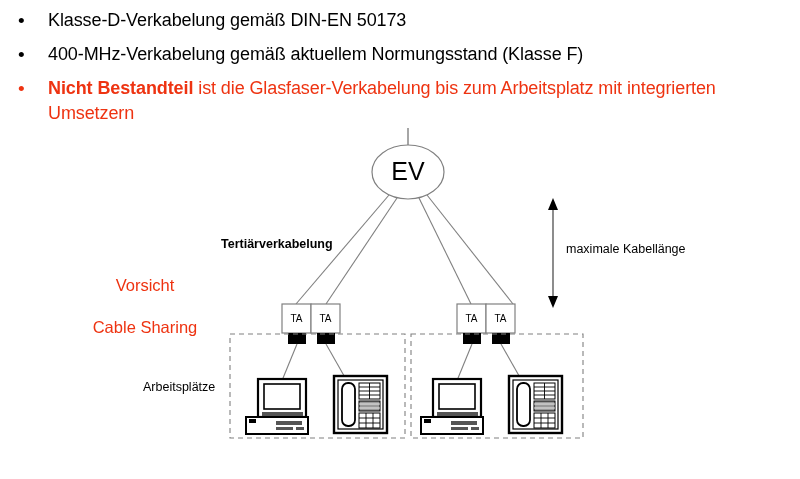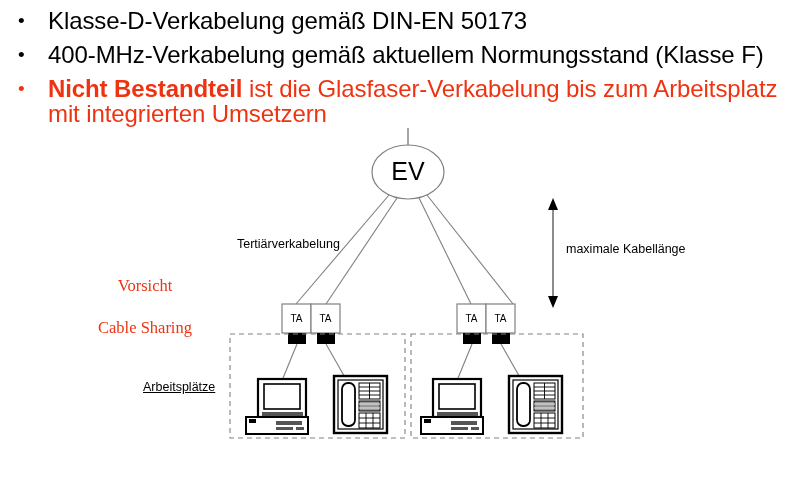"Klasse-D-Verkabelung gemäß DIN-EN 50173" .bullet-text { font-size: 24px -> 18px }
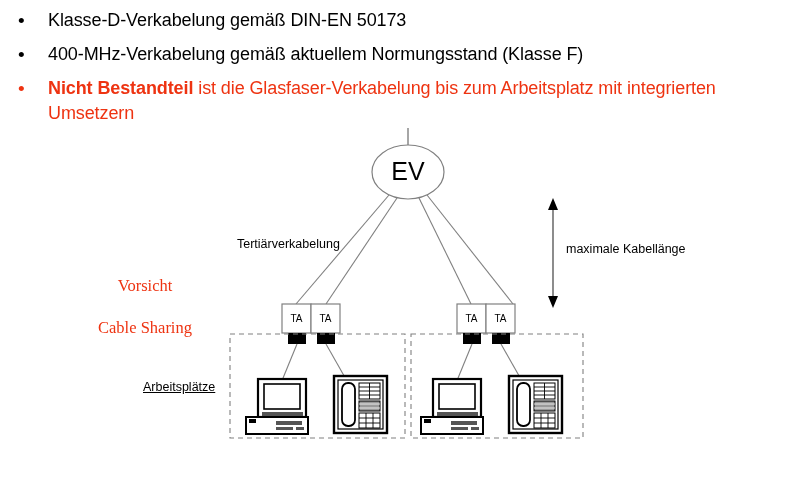"Tertiärverkabelung" div.lbl { font-weight: none -> bold; left: 237px -> 221px }
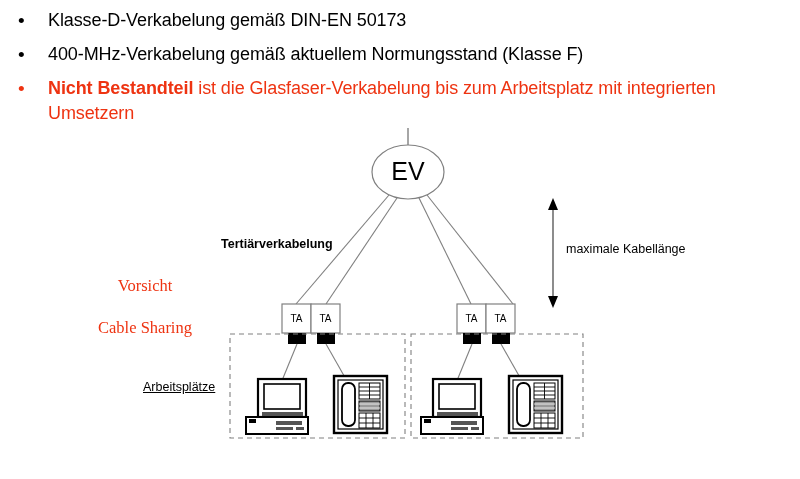"Vorsicht" .warn { font-family: Liberation Serif, serif -> none }
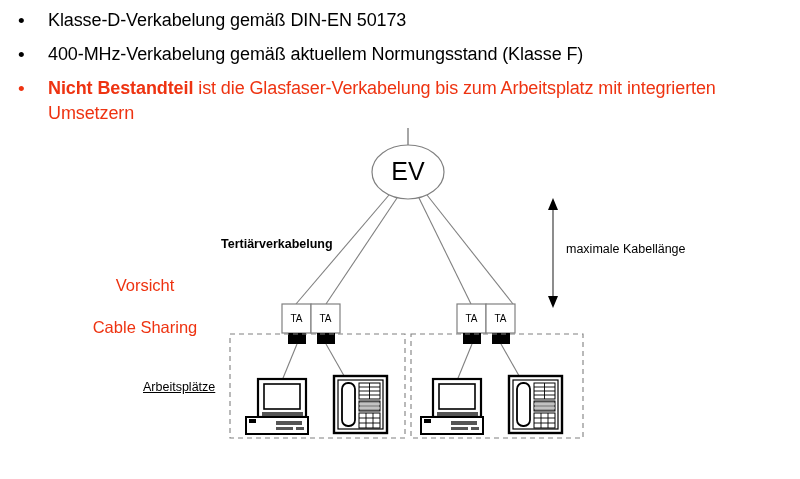"Arbeitsplätze" div.lbl { text-decoration: underline -> none }
